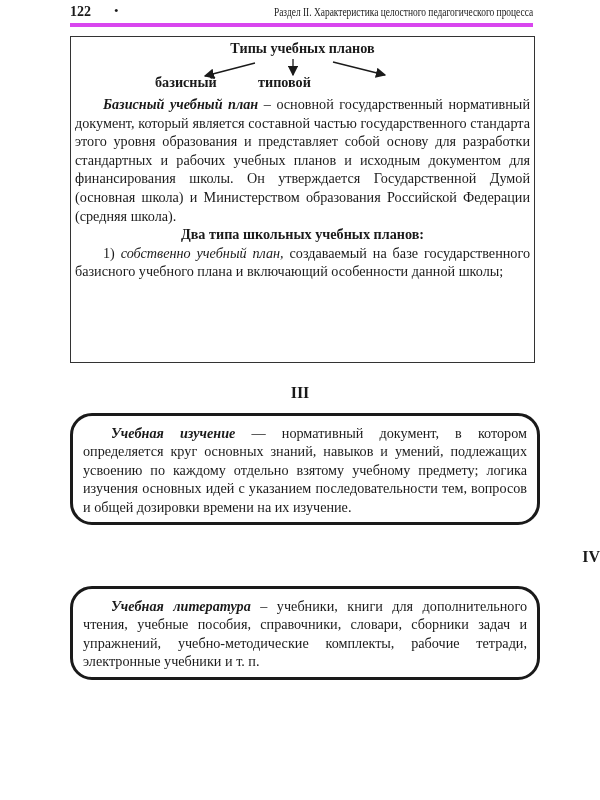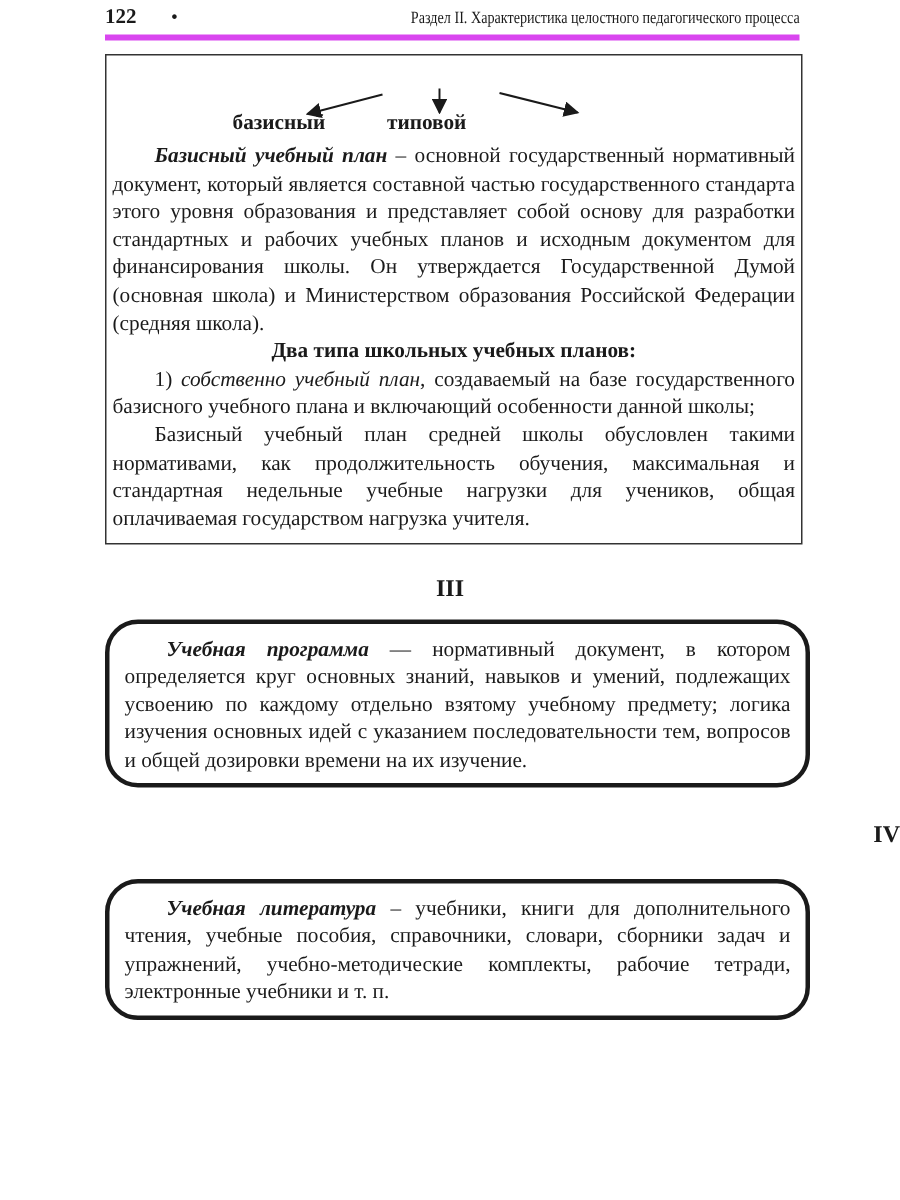"Типы учебных планов" div.diag-title { html: none -> <div>Типы учебных планов</div> }
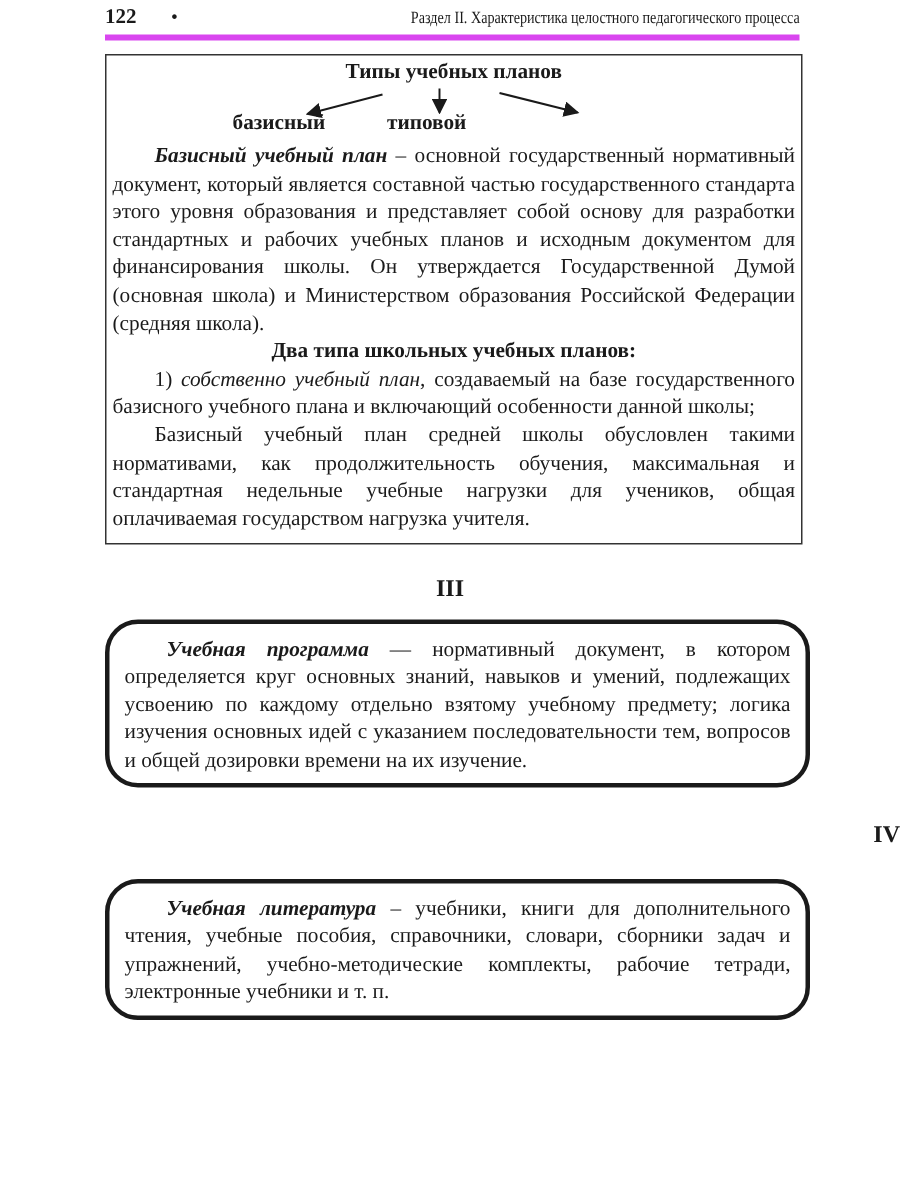"Базисный учебный план средней школы" div.para { html: <div> <span></span><span>Базисный учебный план средней школы обусловлен такими нормативами, как продолжительность обучения, максимальная и стандартная недельные учебные нагрузки для учеников, общая оплачиваемая государством нагрузка учителя.</span> </div> -> none }
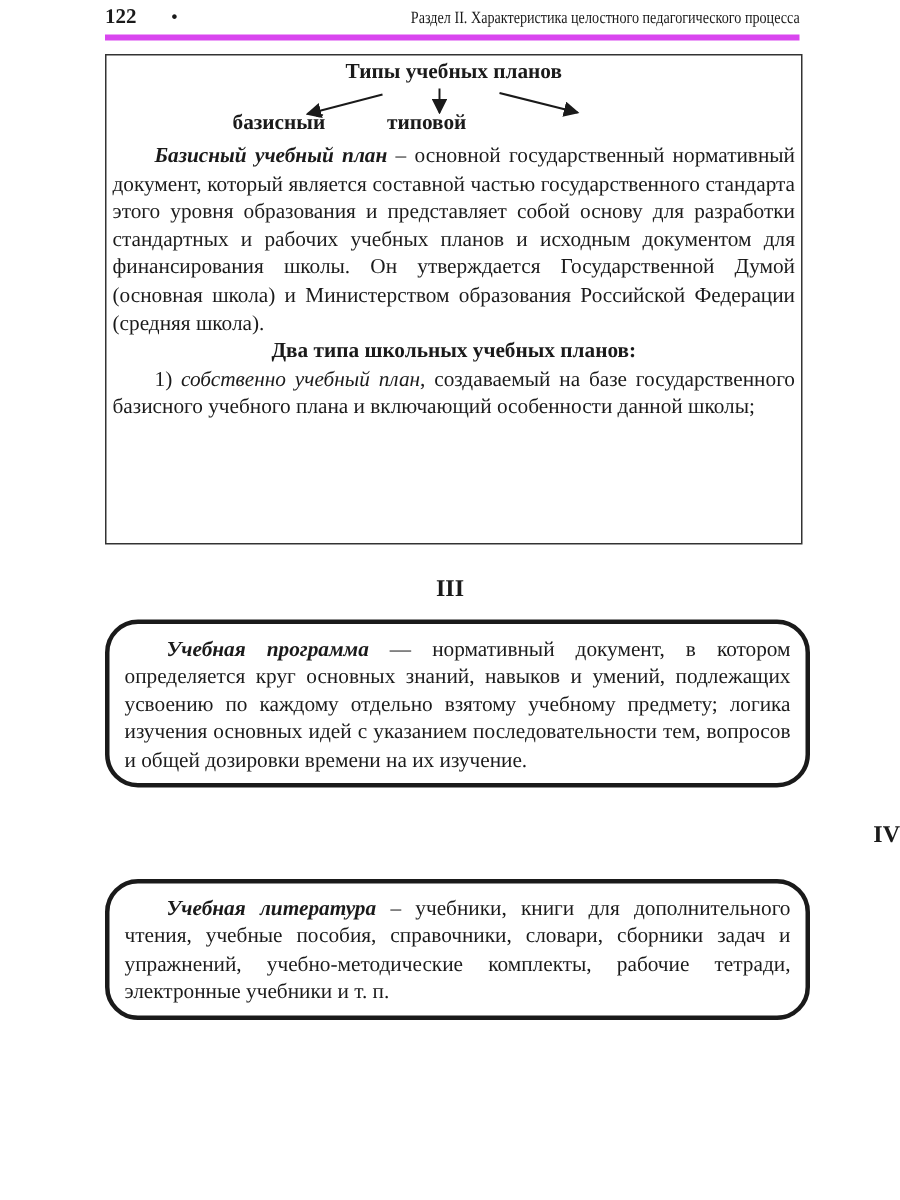"Учебная программа" i { text: программа -> изучение }
